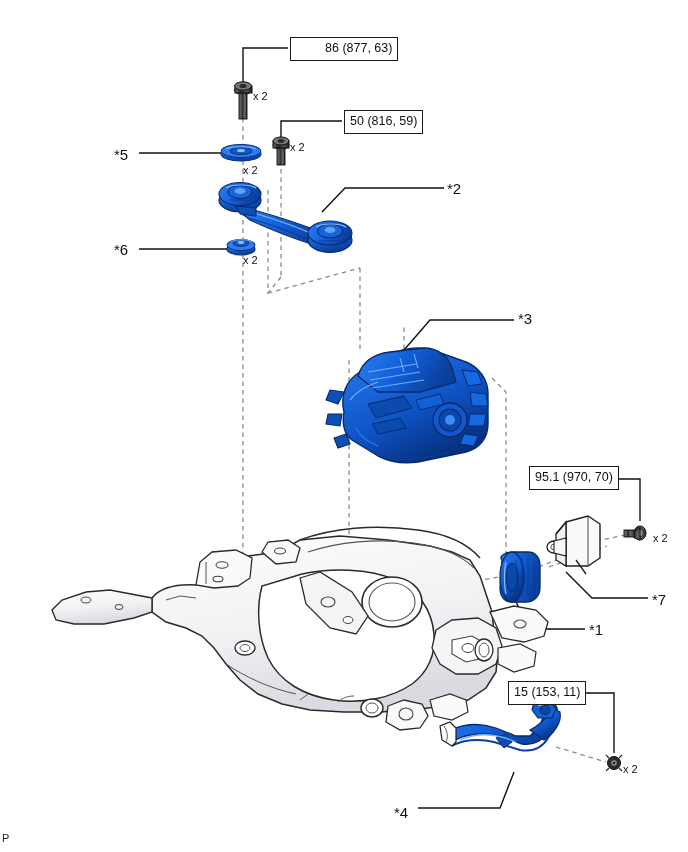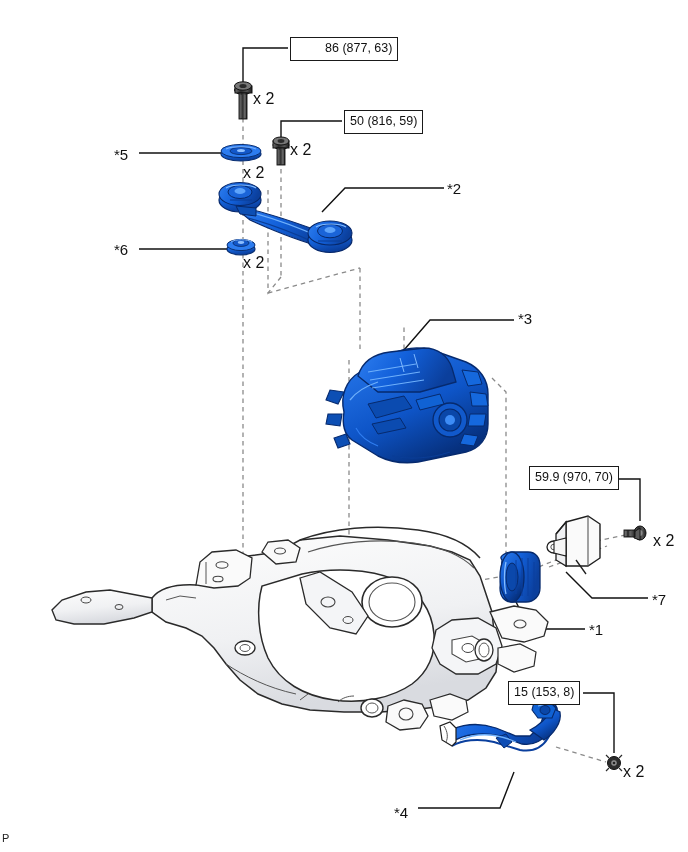"x 2" .qty-label { font-size: 16px -> 11px }
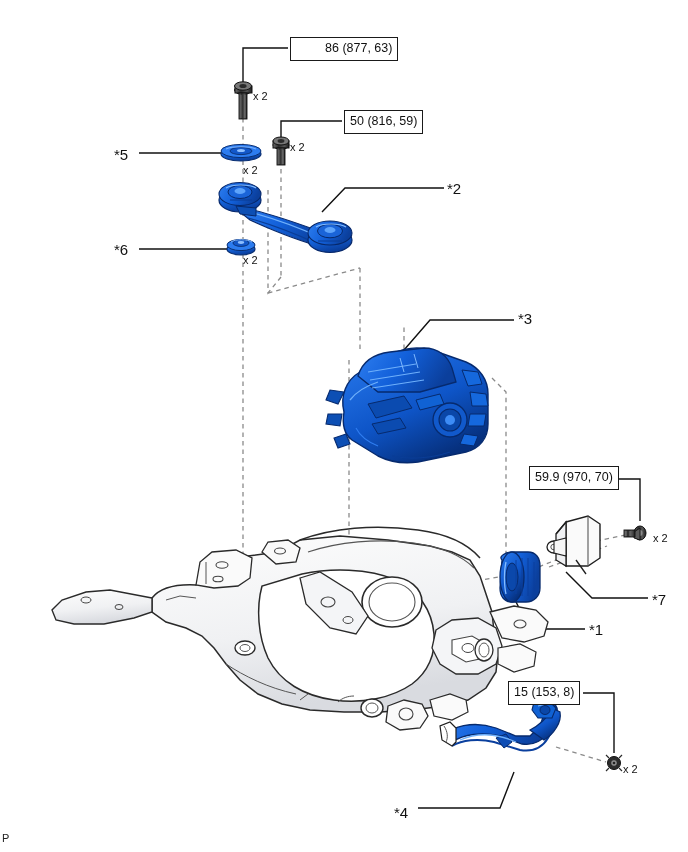"59.9 (970, 70)" div.callout-box { text: 59.9 -> 95.1 }
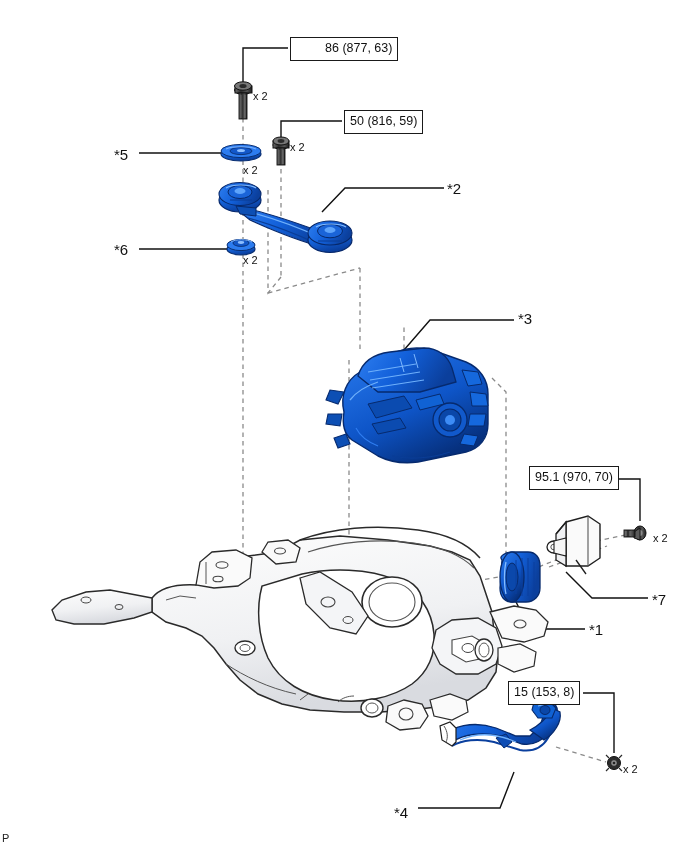"15 (153, 8)" div.callout-box { text: 8 -> 11 }
